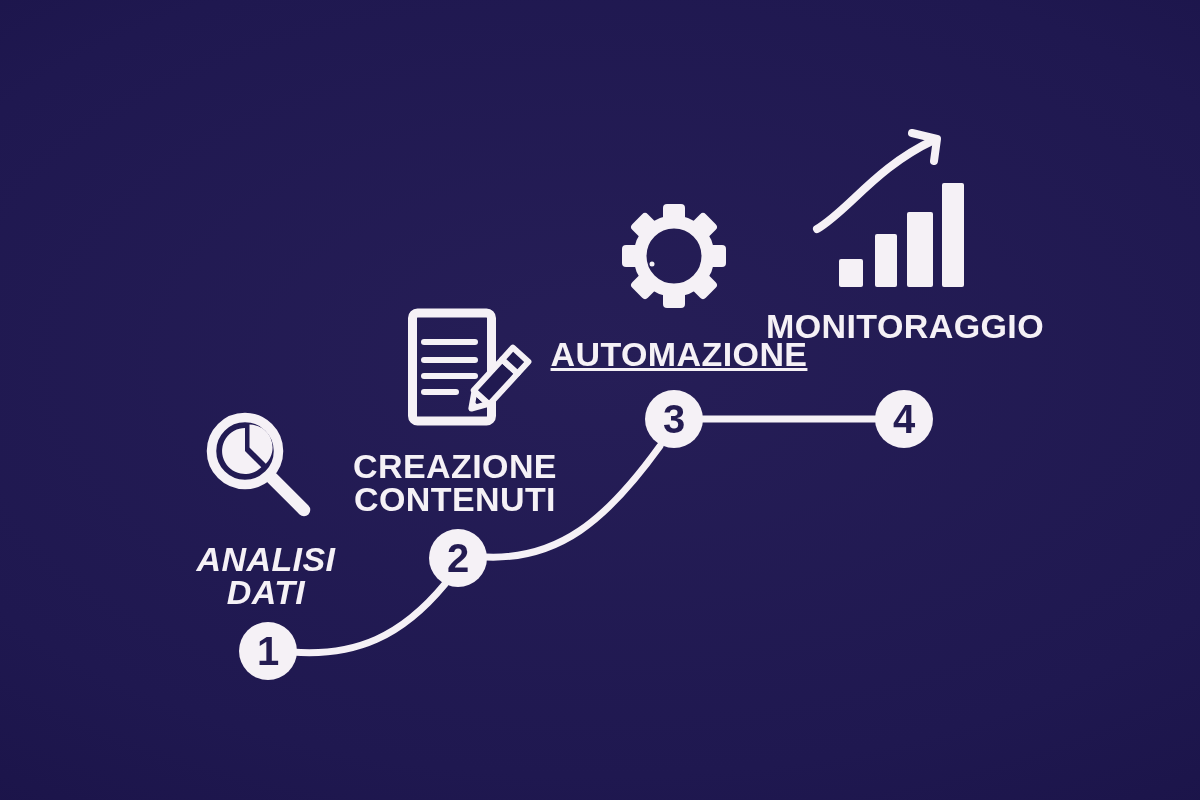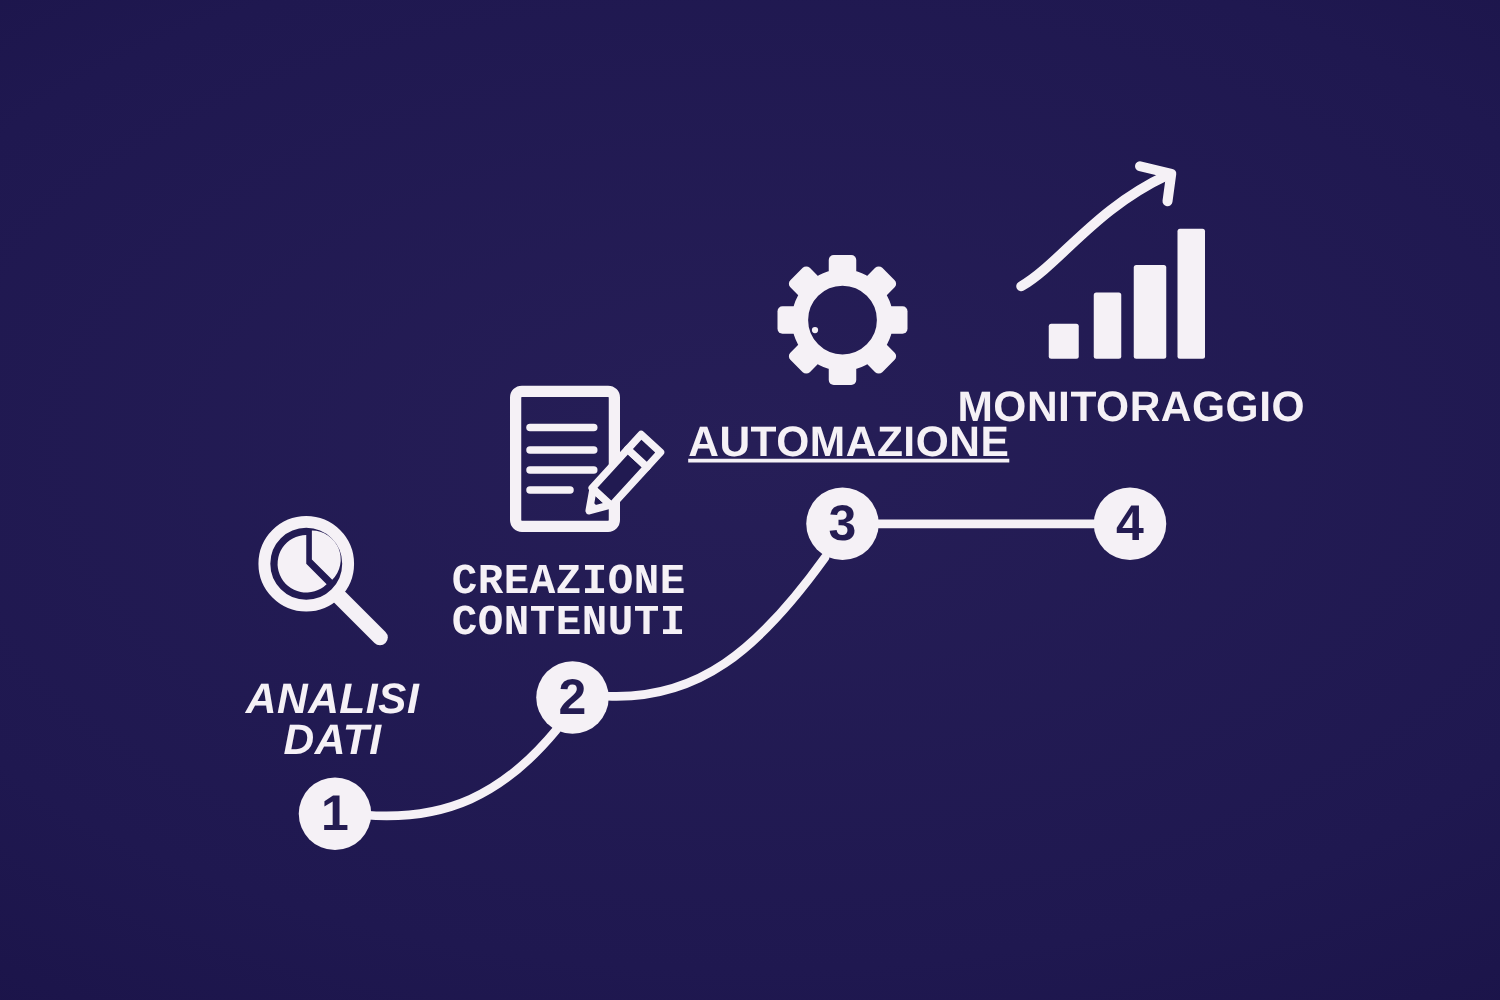"CREAZIONE" div.step-label { font-family: Liberation Mono, monospace -> none }
